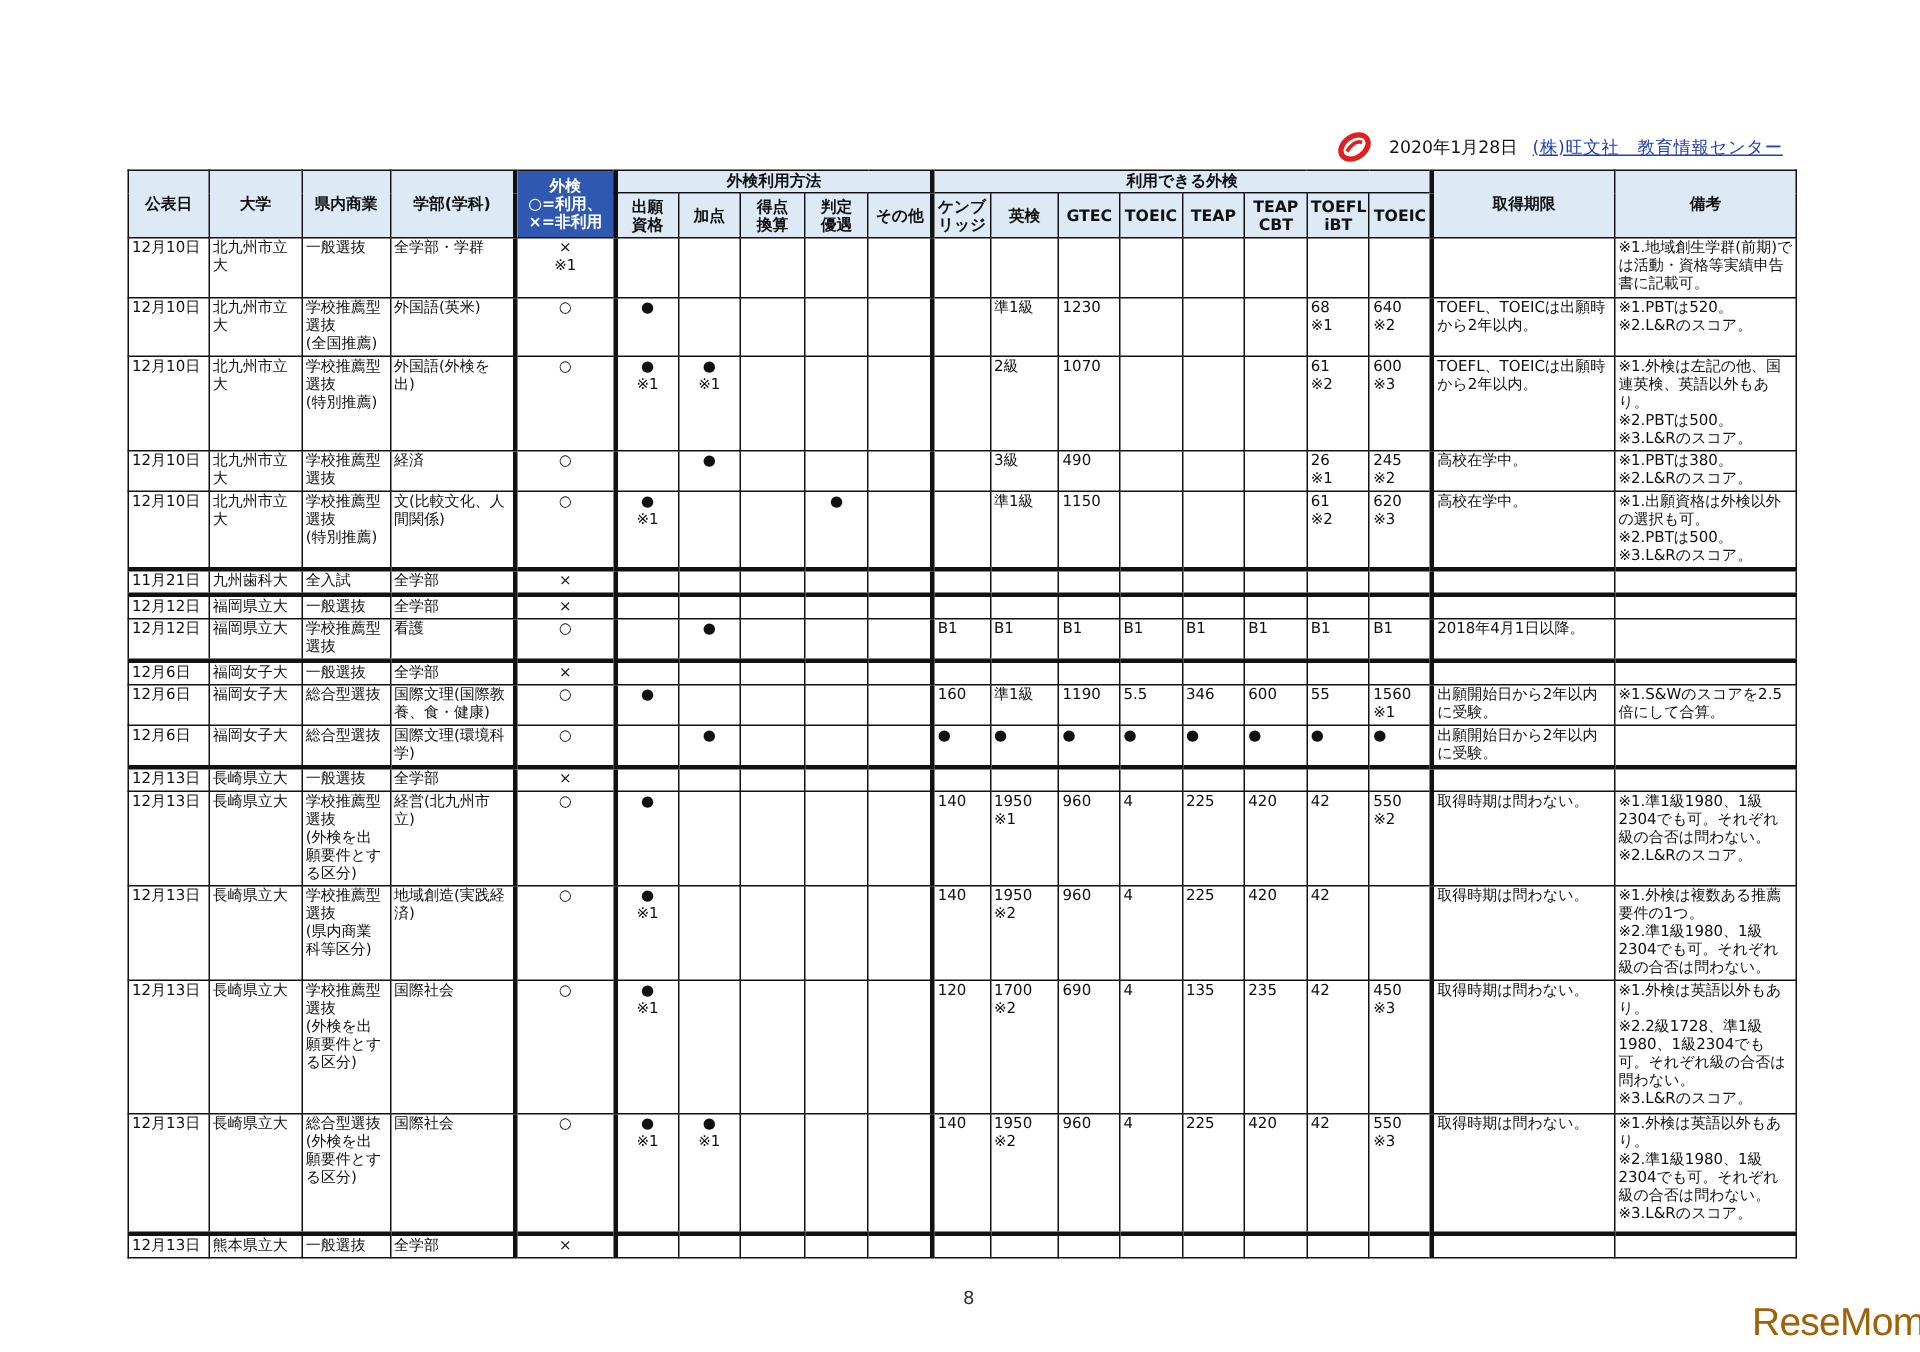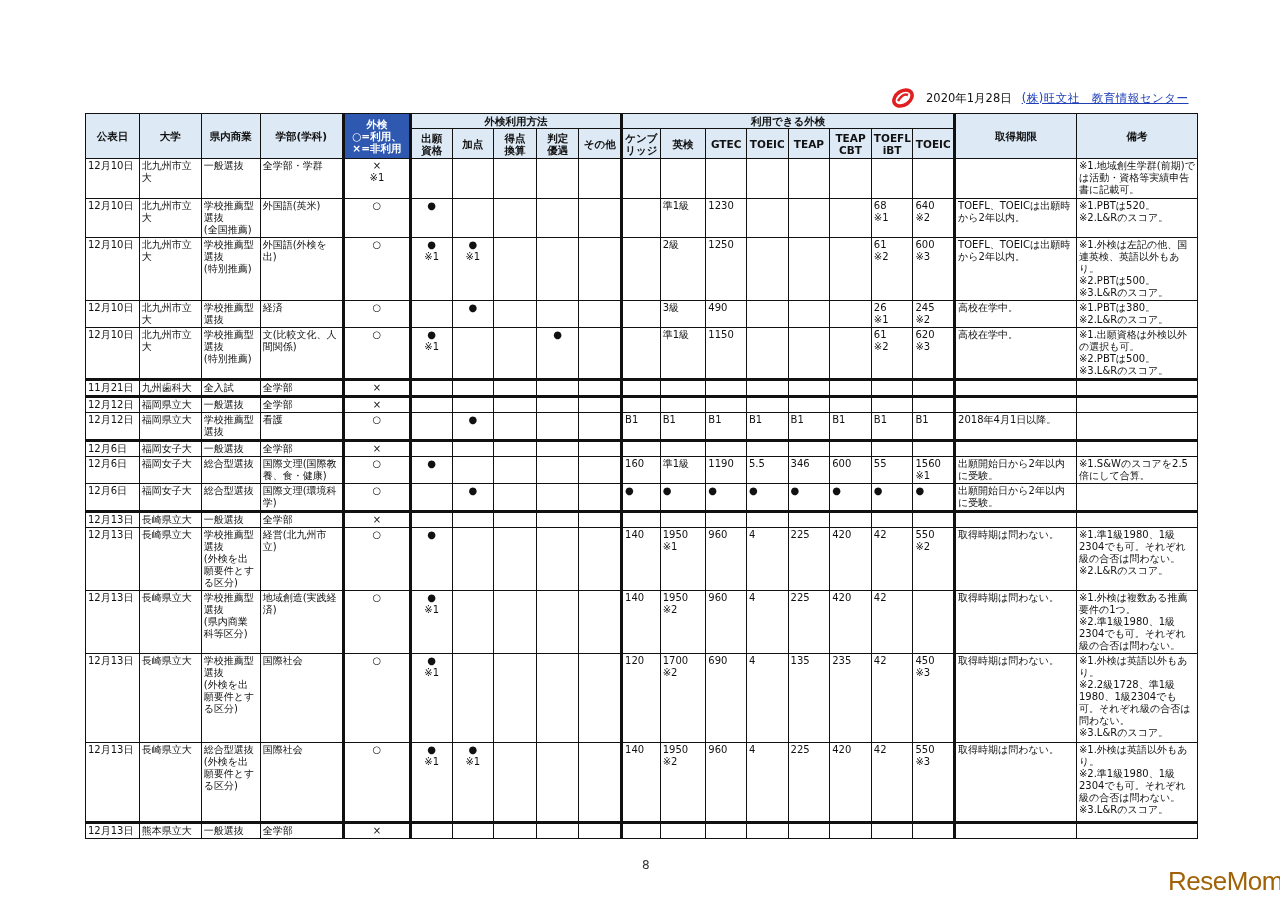"1250" td.pre { text: 1250 -> 1070 }
